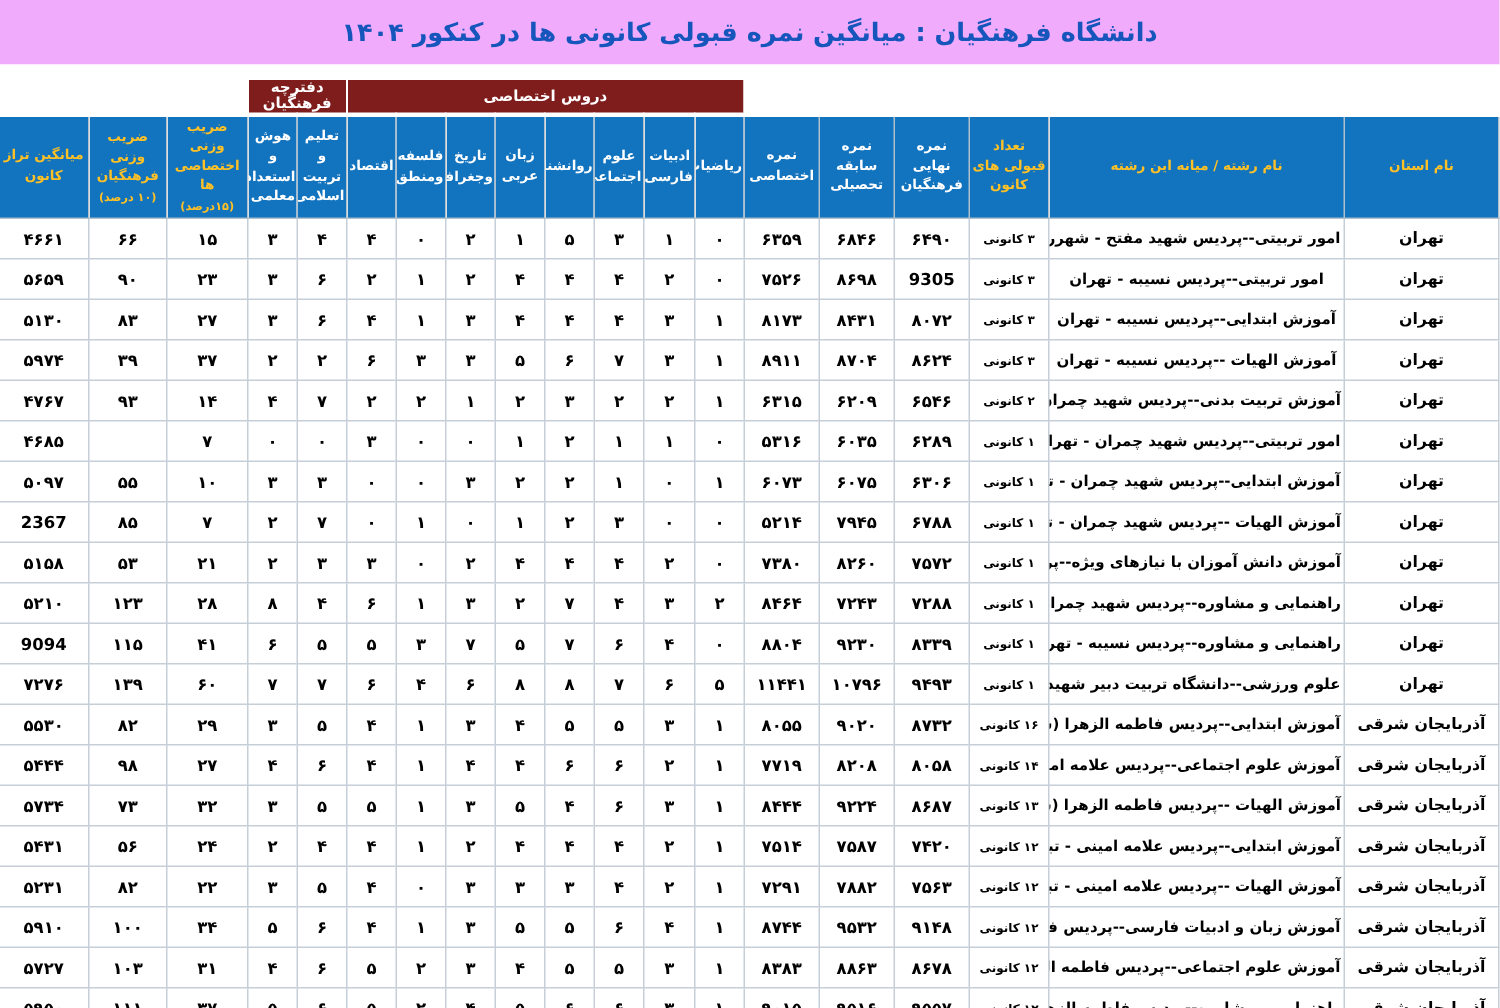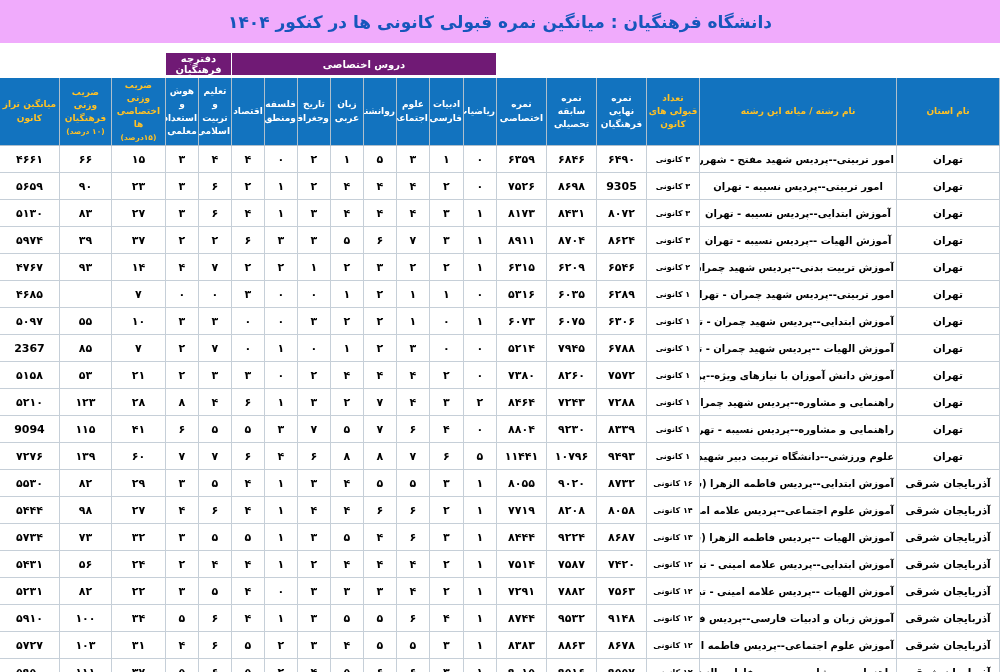"دفترچه فرهنگیان" th.group-cell { background: #701a75 -> #7f1d1d }
